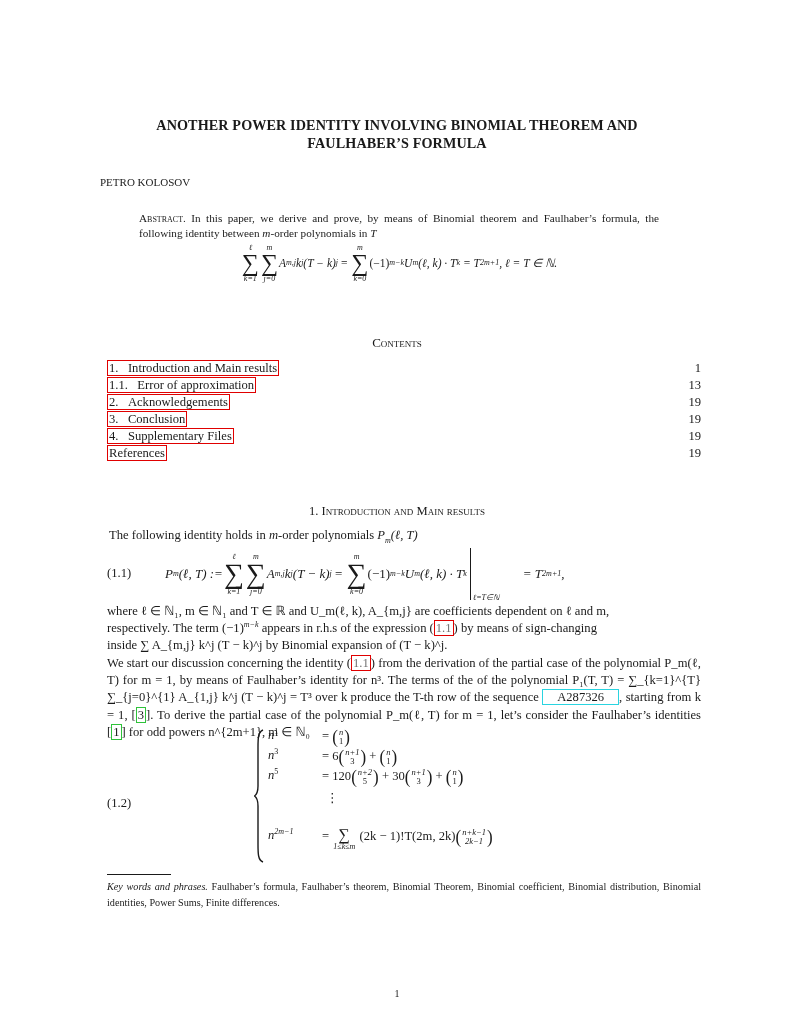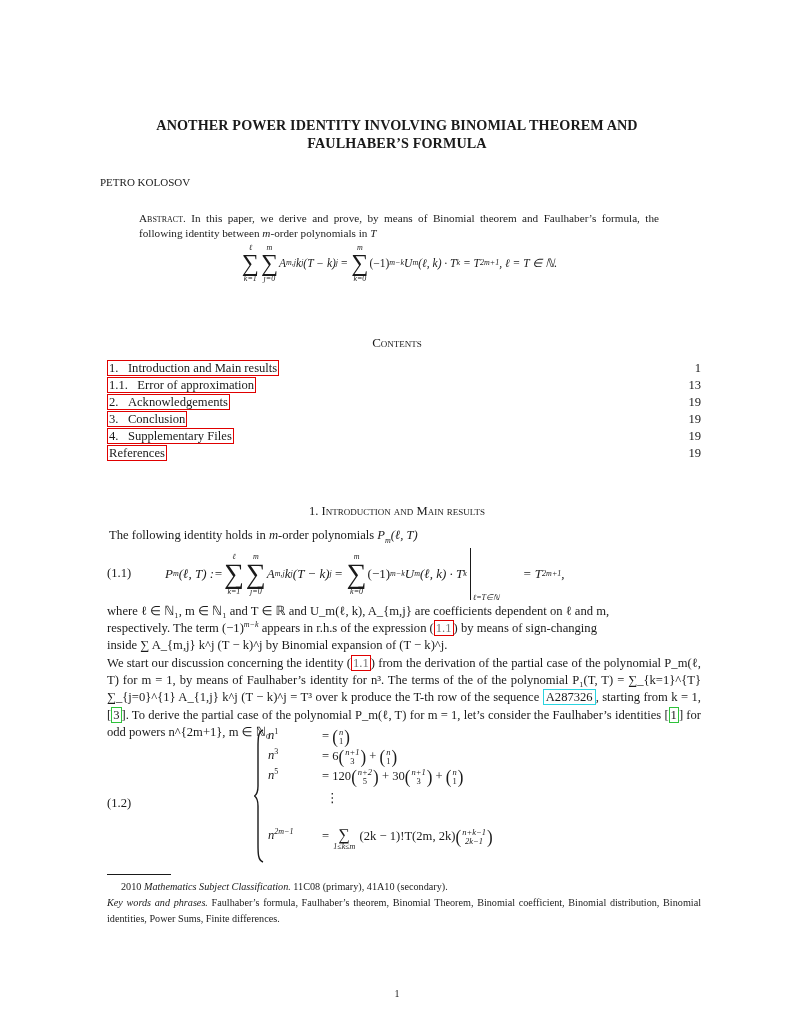"A287326" .ref-cyan { padding: 0 2px -> 0 14px }
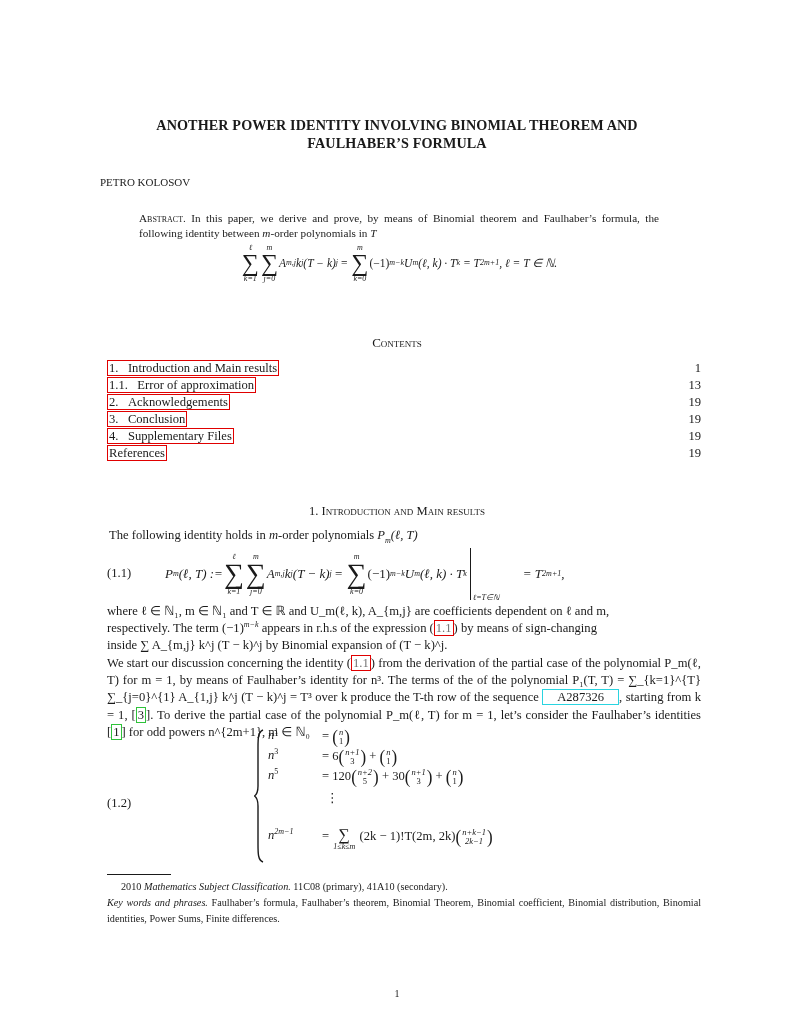"2010 Mathematics Subject Classification." div { html: <div> <span>2010</span> <i>Mathematics Subject Classification.</i> <span>11C08 (primary), 41A10 (secondary).</span> </div> -> none }
